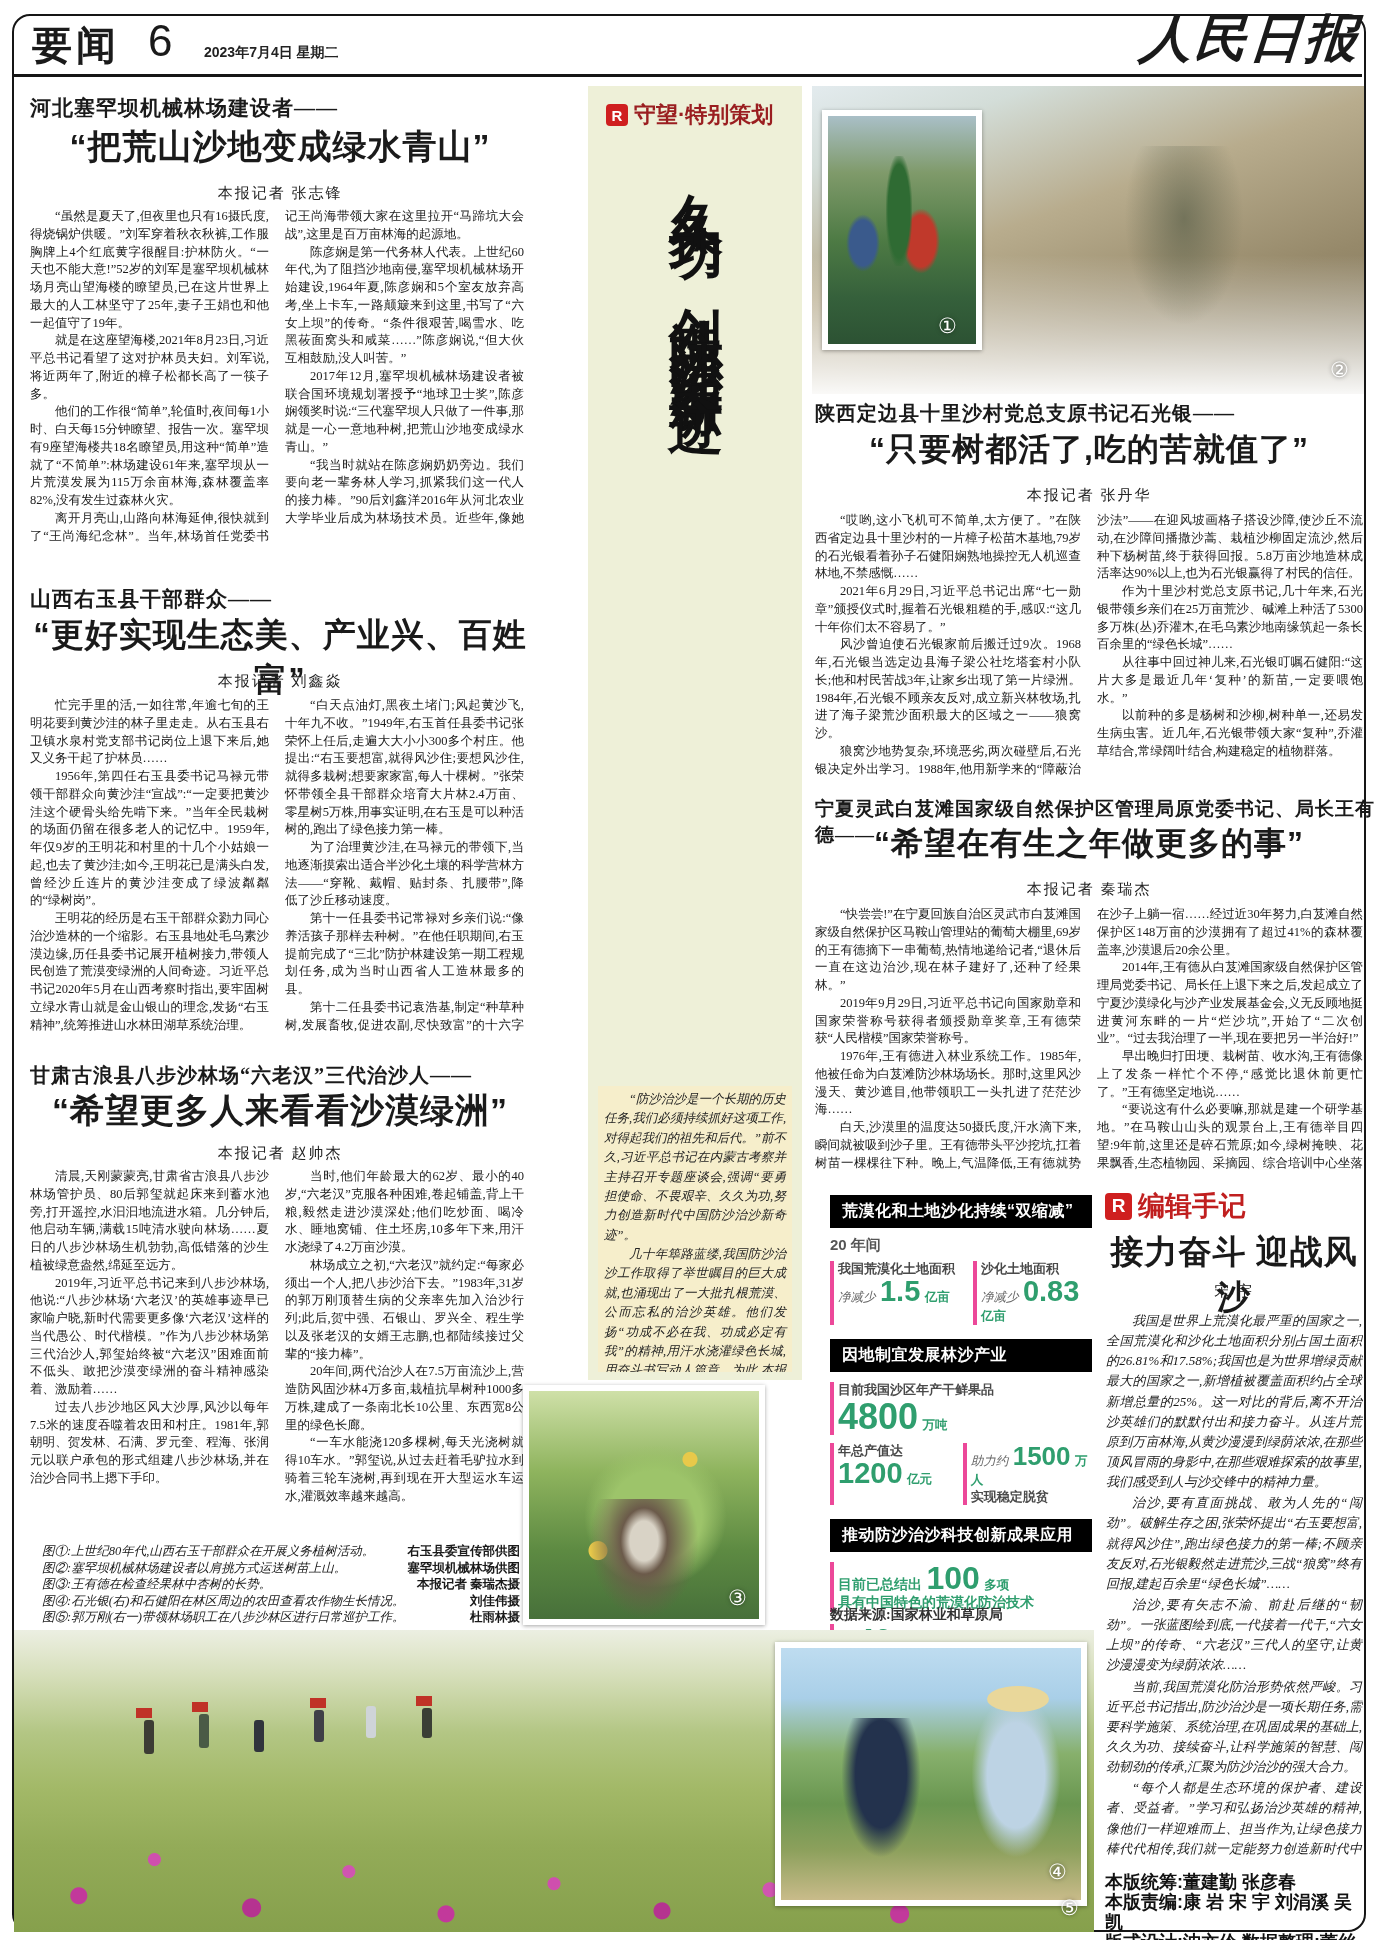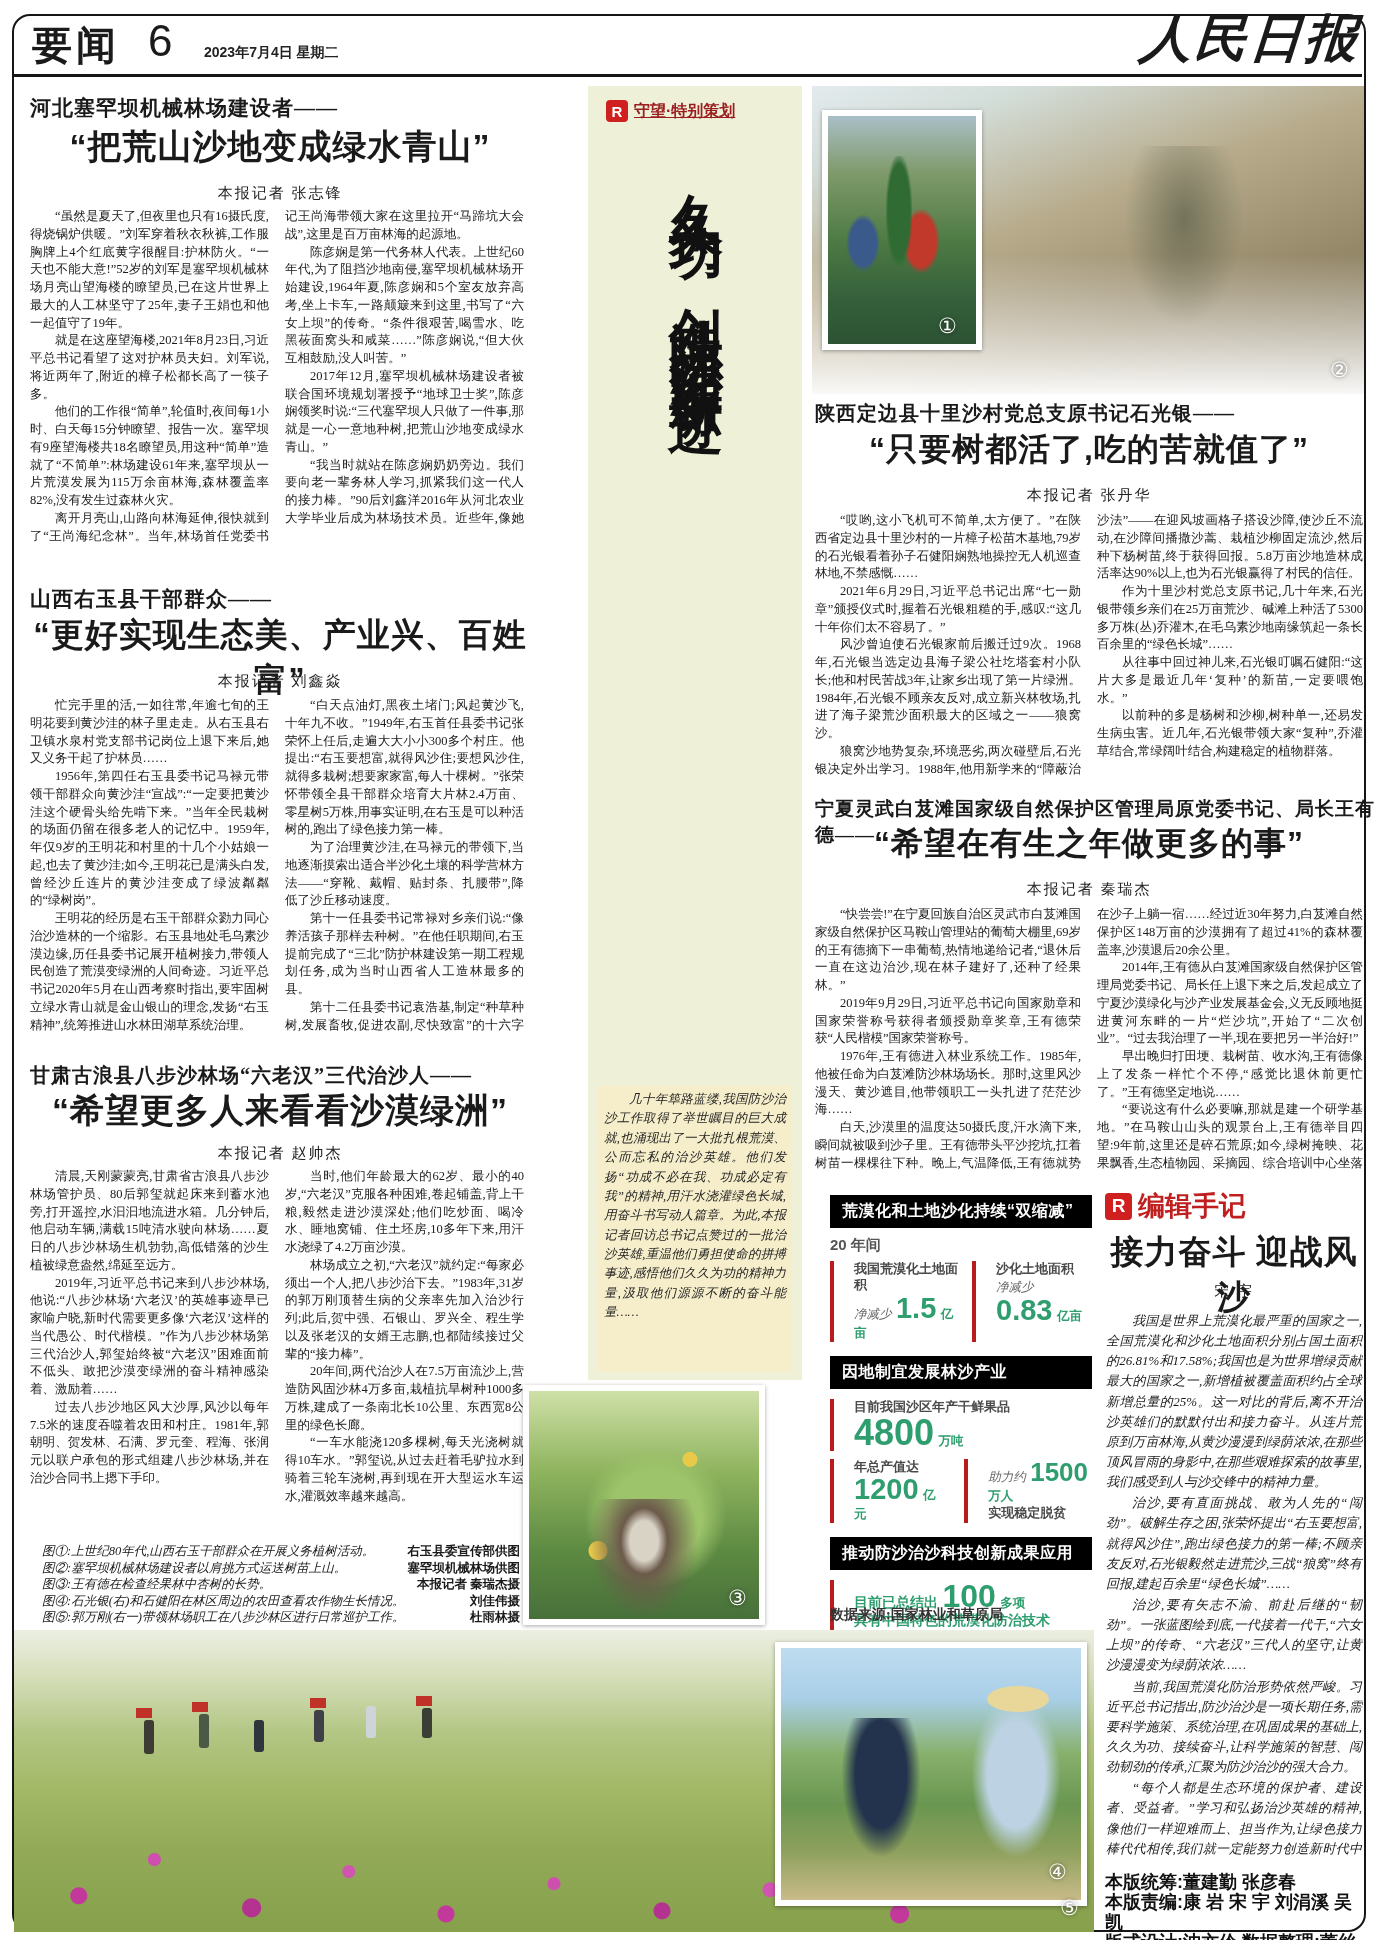"守望·特别策划" span.t { font-size: 16px -> 22px; text-decoration: underline -> none }
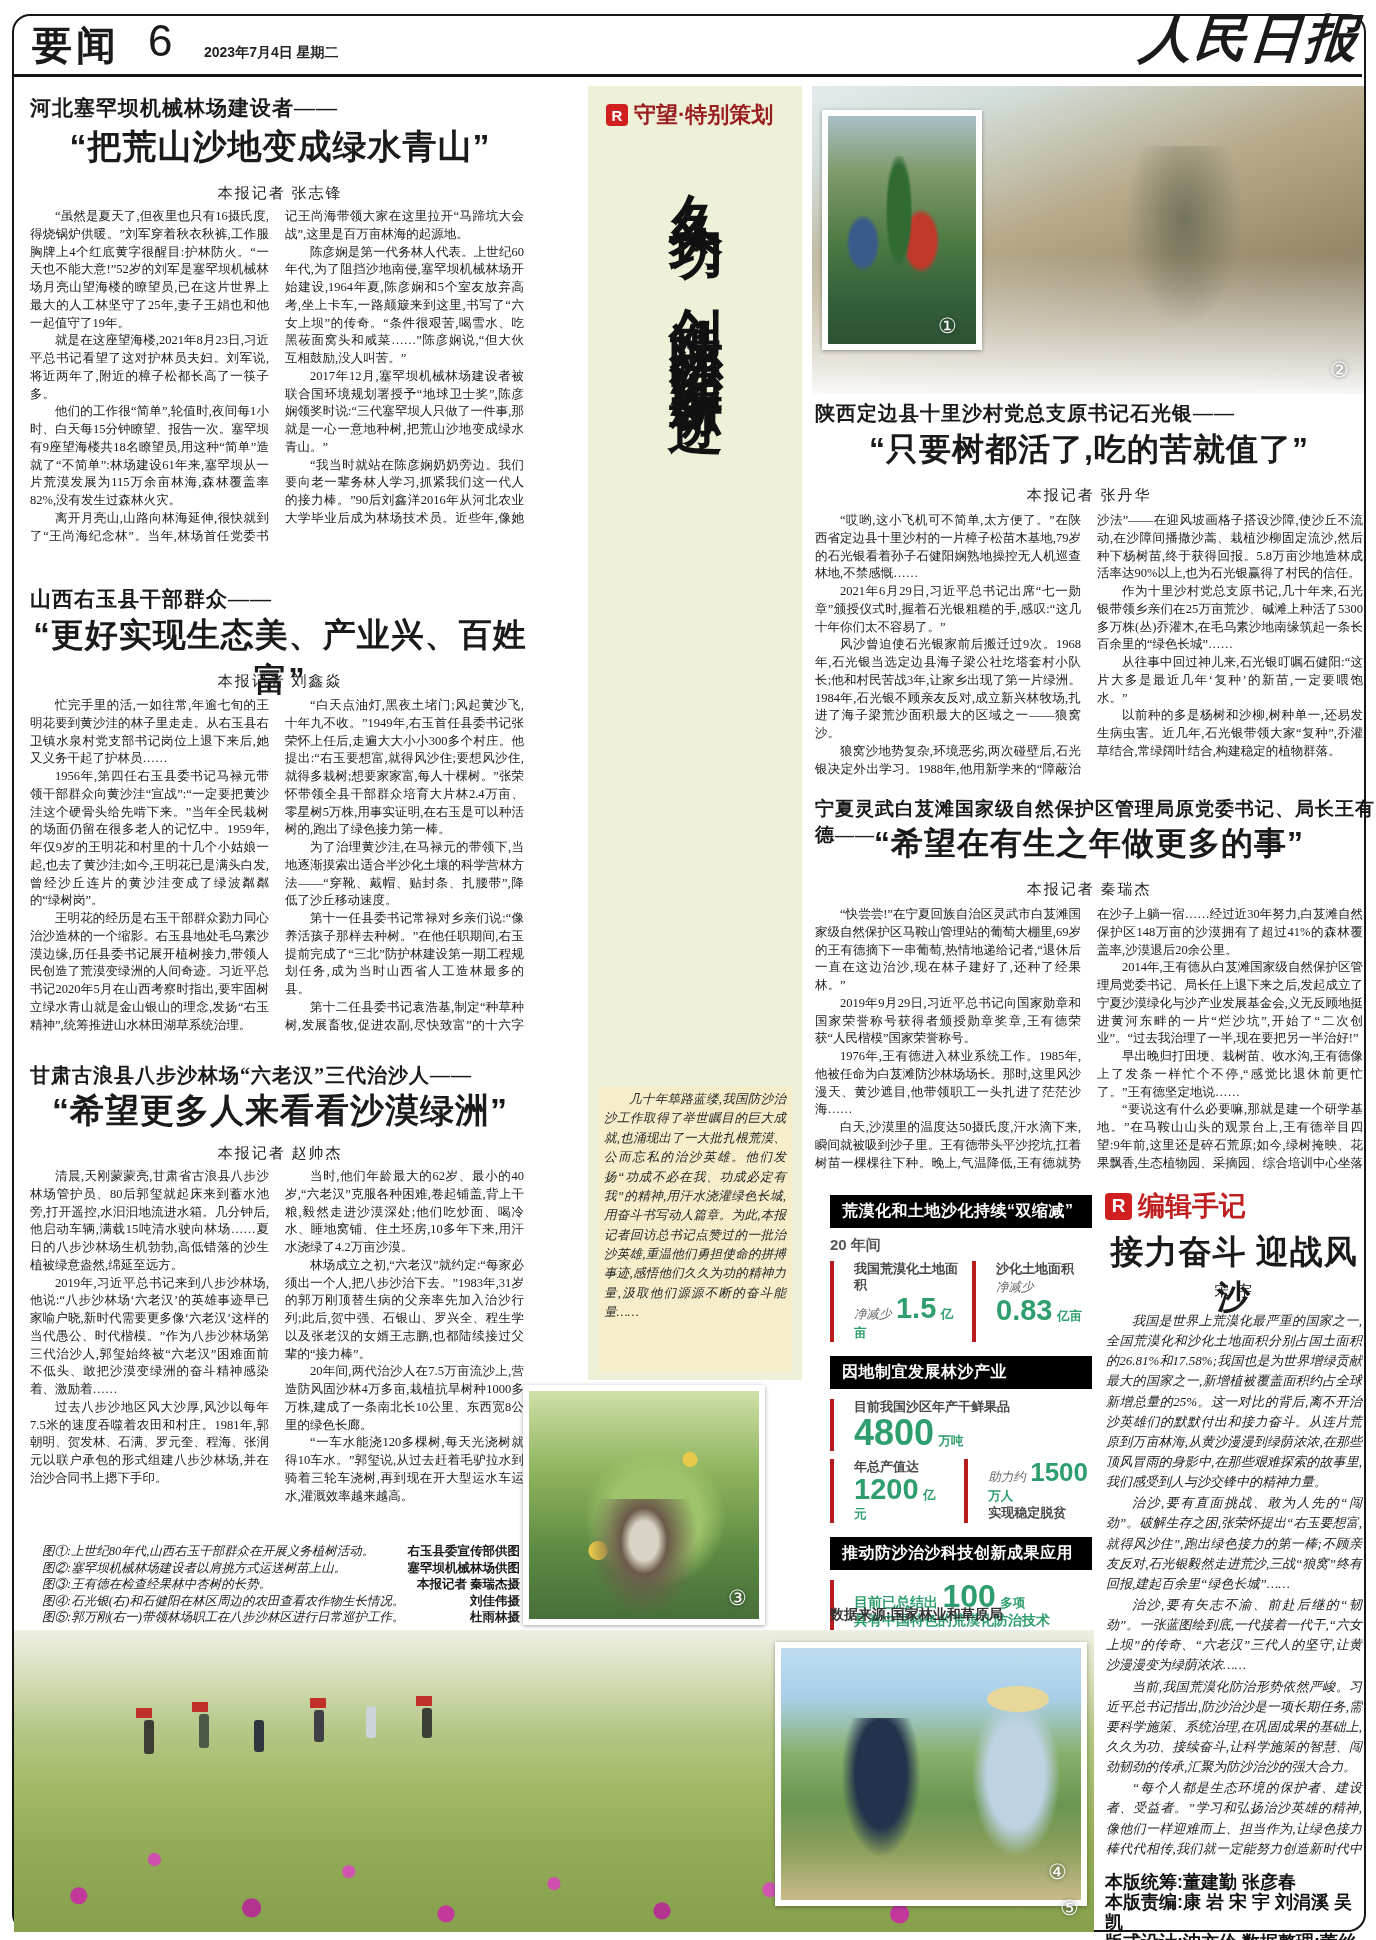"“防沙治沙是一个长期的历史任务,我们必须持续抓好这项工作,对得起我们的祖先和后代" p { html: none -> <p>“防沙治沙是一个长期的历史任务,我们必须持续抓好这项工作,对得起我们的祖先和后代。”前不久,习近平总书记在内蒙古考察并主持召开专题座谈会,强调“要勇担使命、不畏艰辛、久久为功,努力创造新时代中国防沙治沙新奇迹”。</p> }
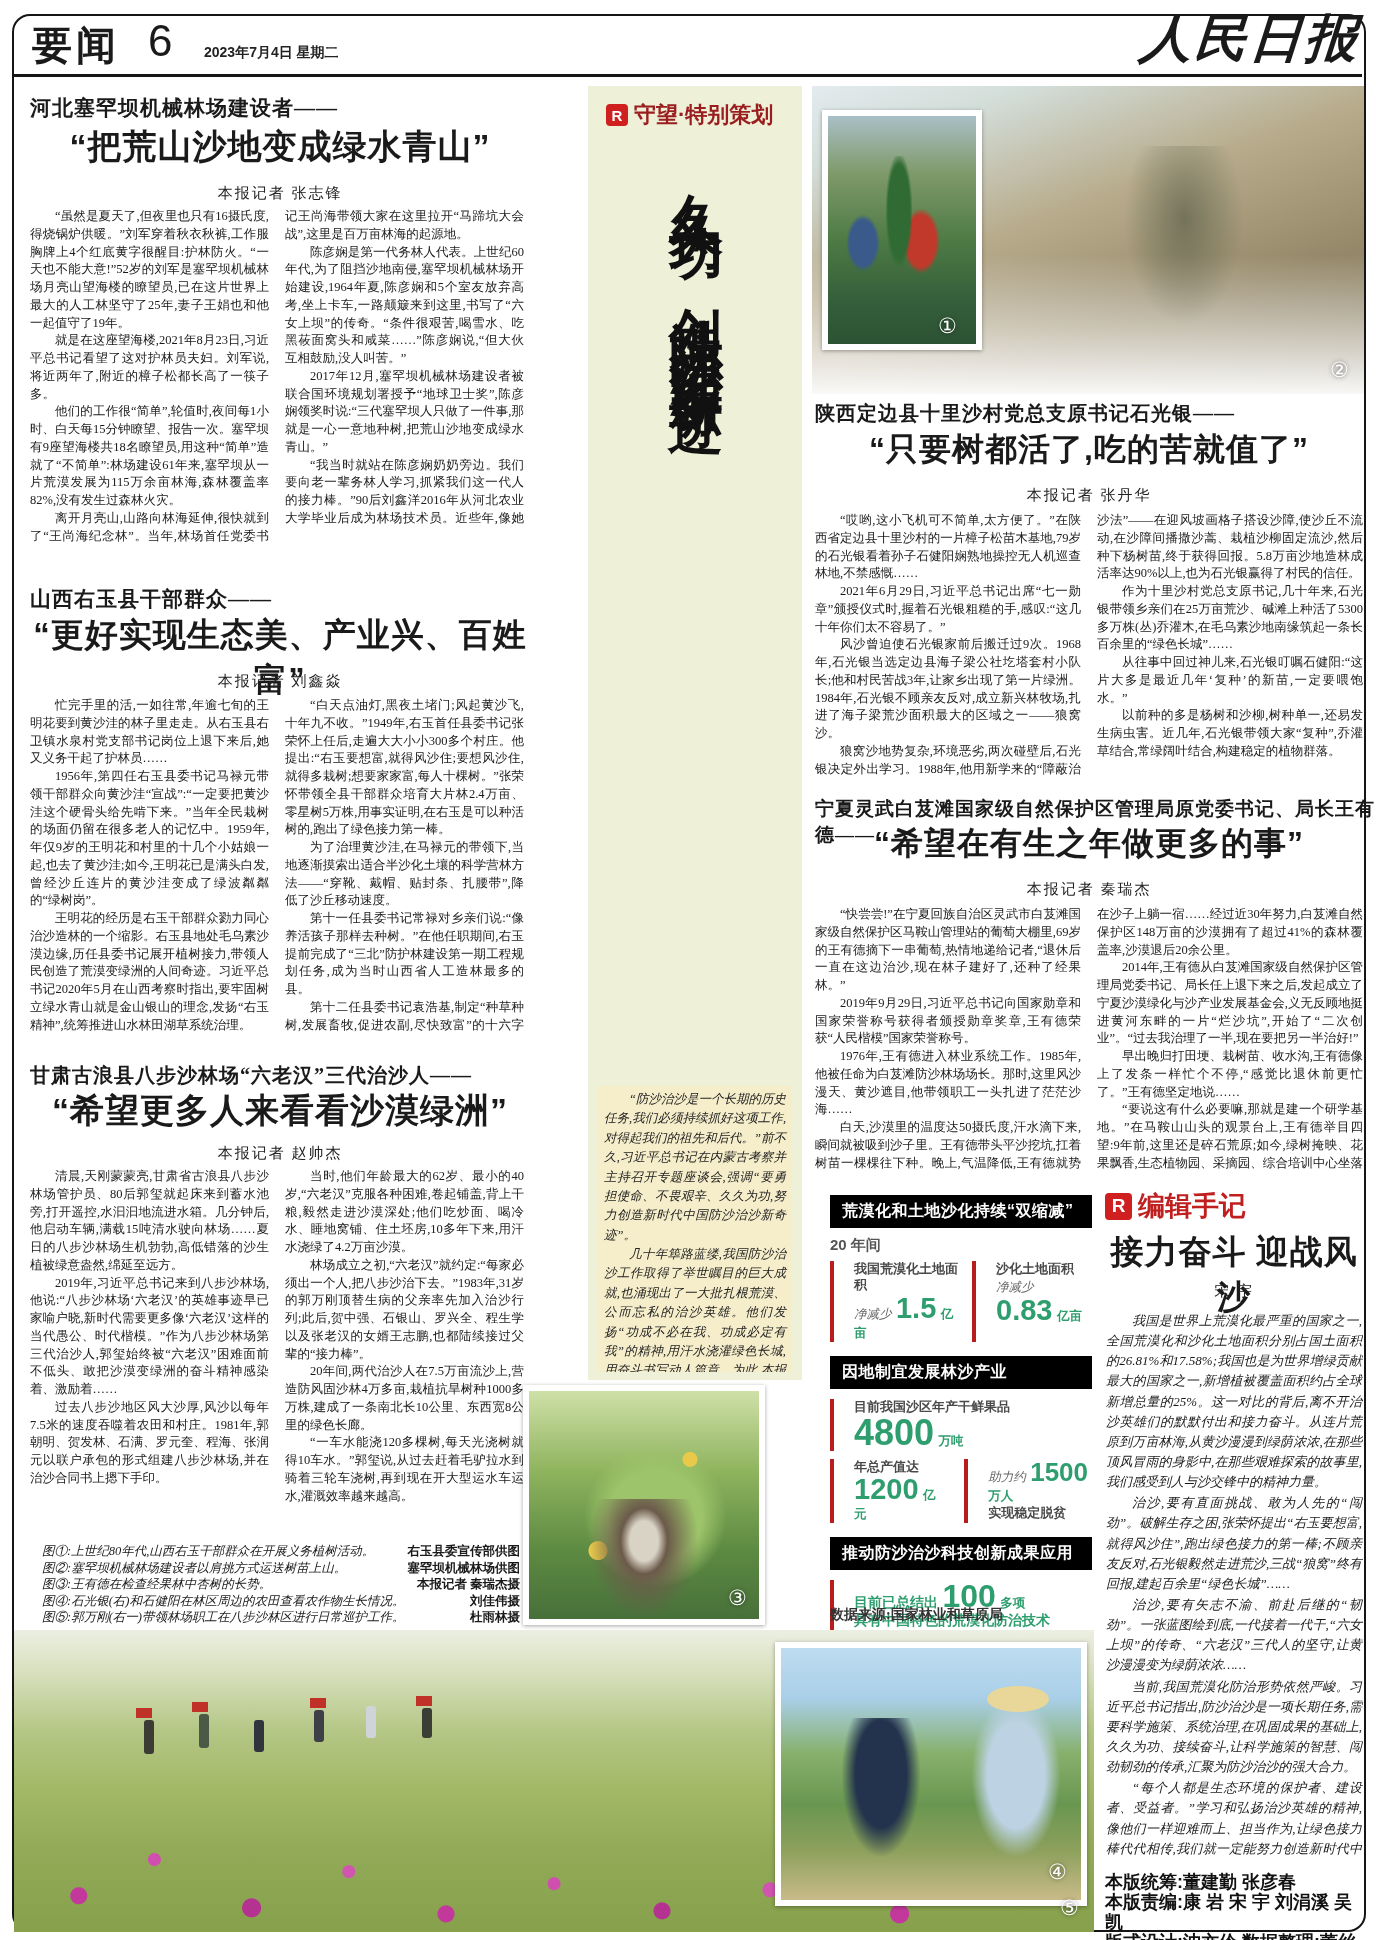"我国荒漠化土地面积" .stat { border-left: 4px solid #b91c1c -> 4px solid #ec4899; padding-left: 20px -> 4px }
